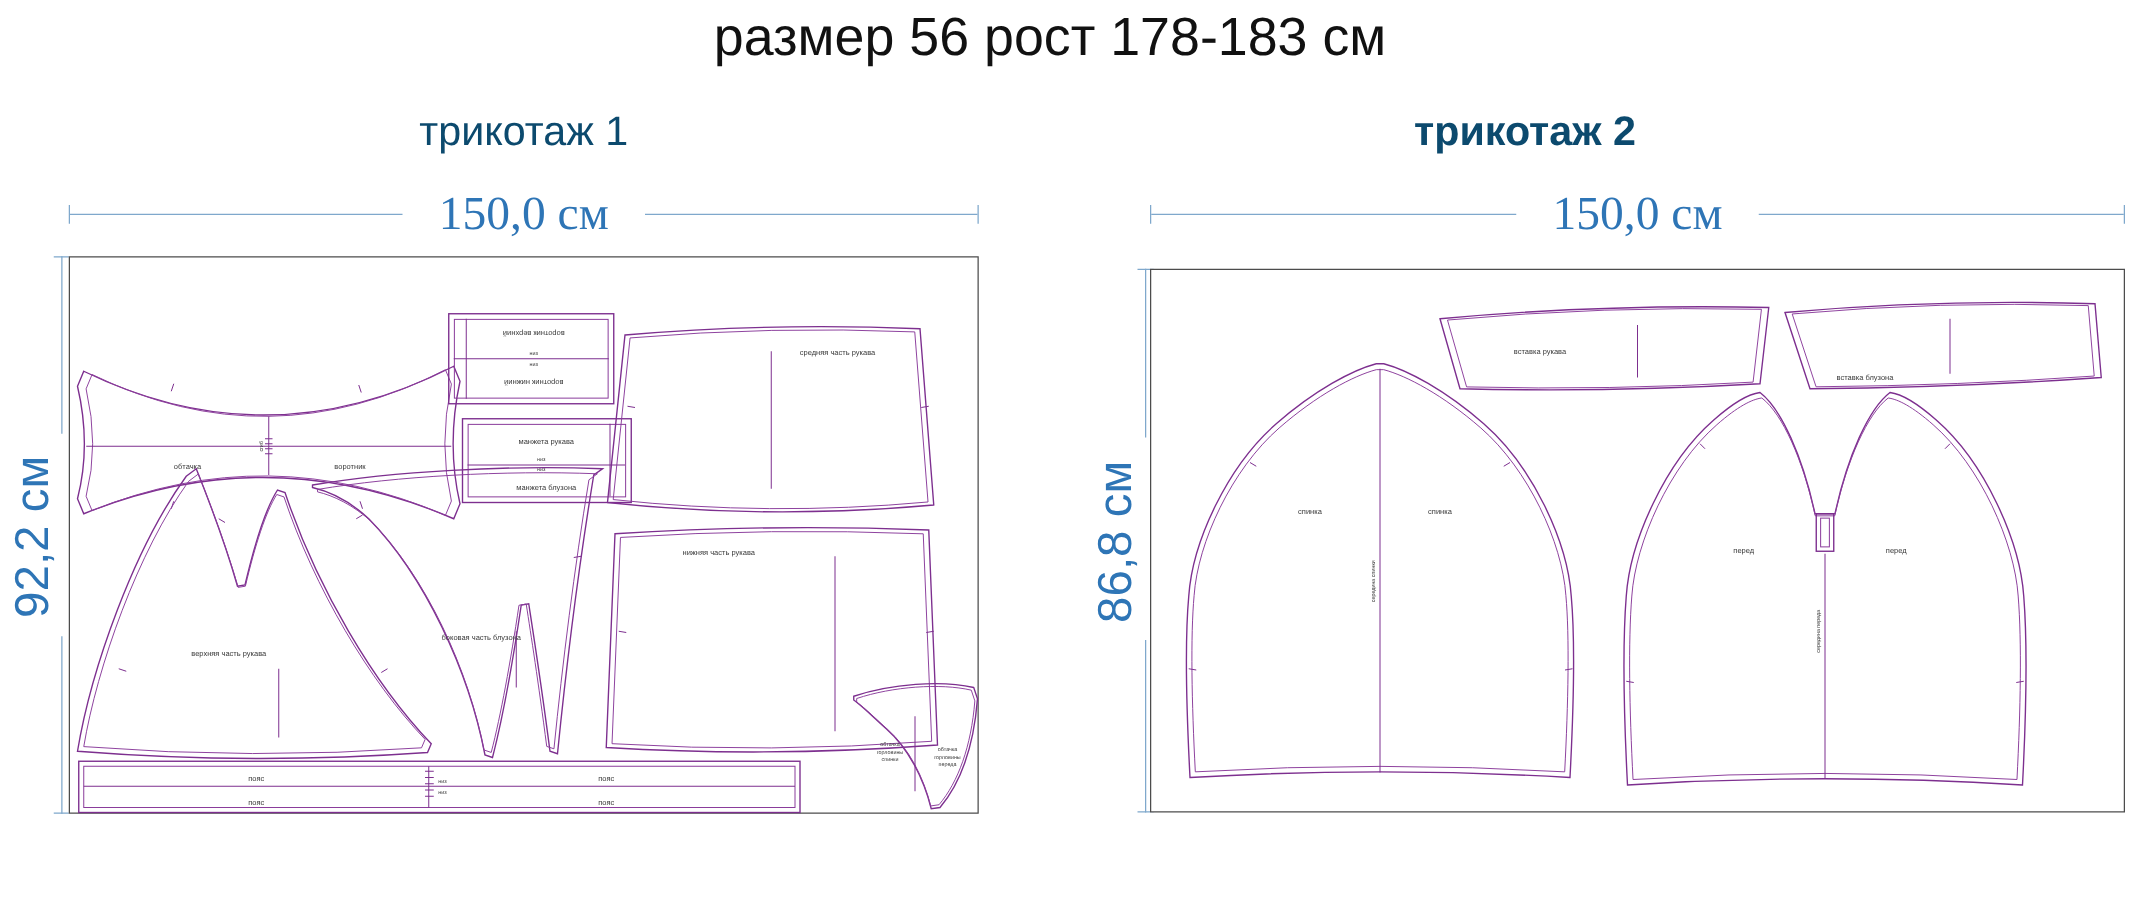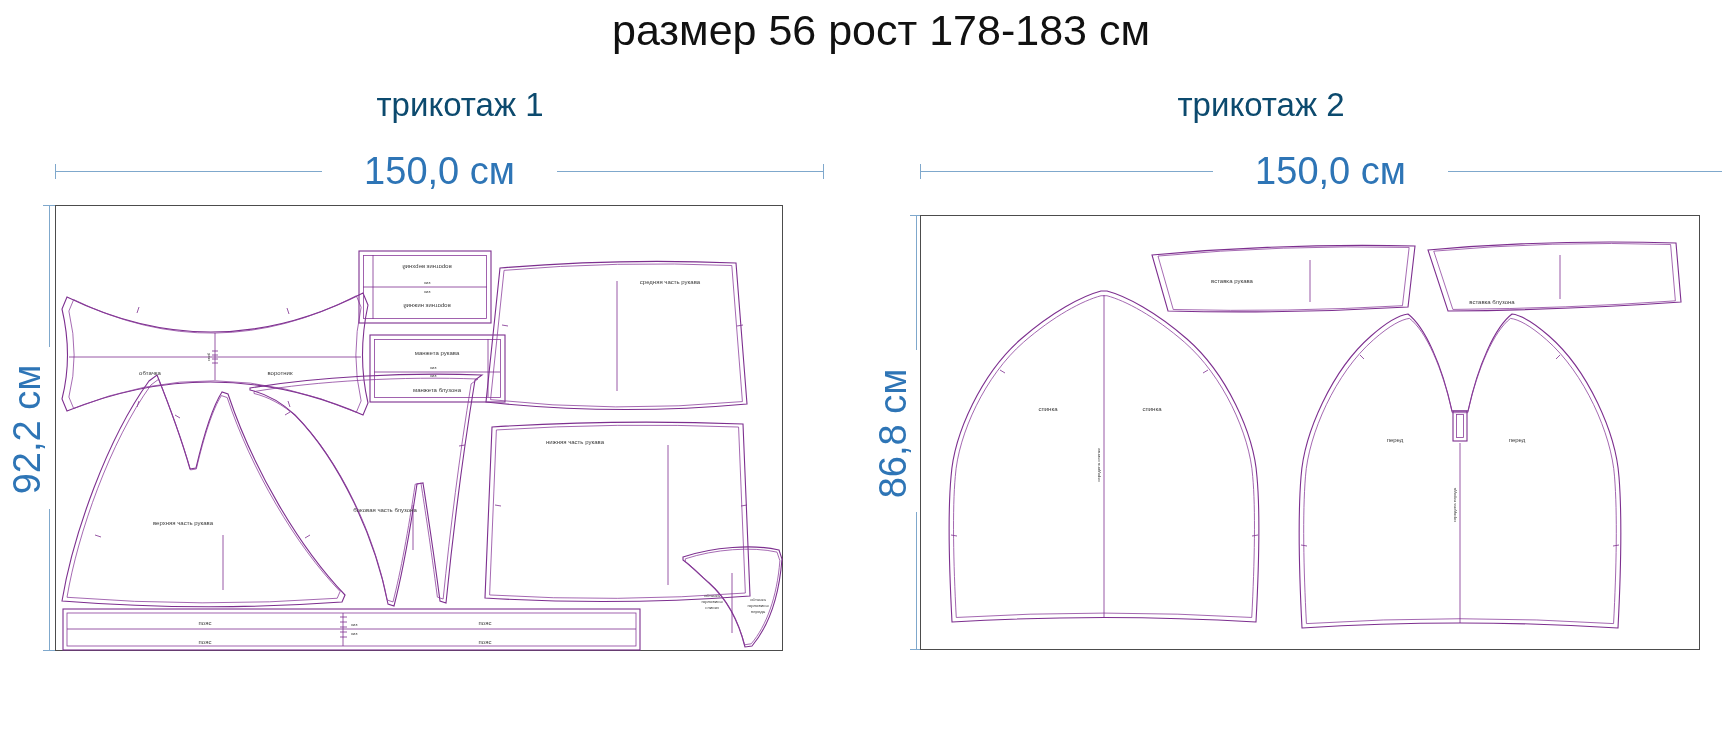"размер 56 рост 178-183 см" .abs { padding-left: 41px -> none }
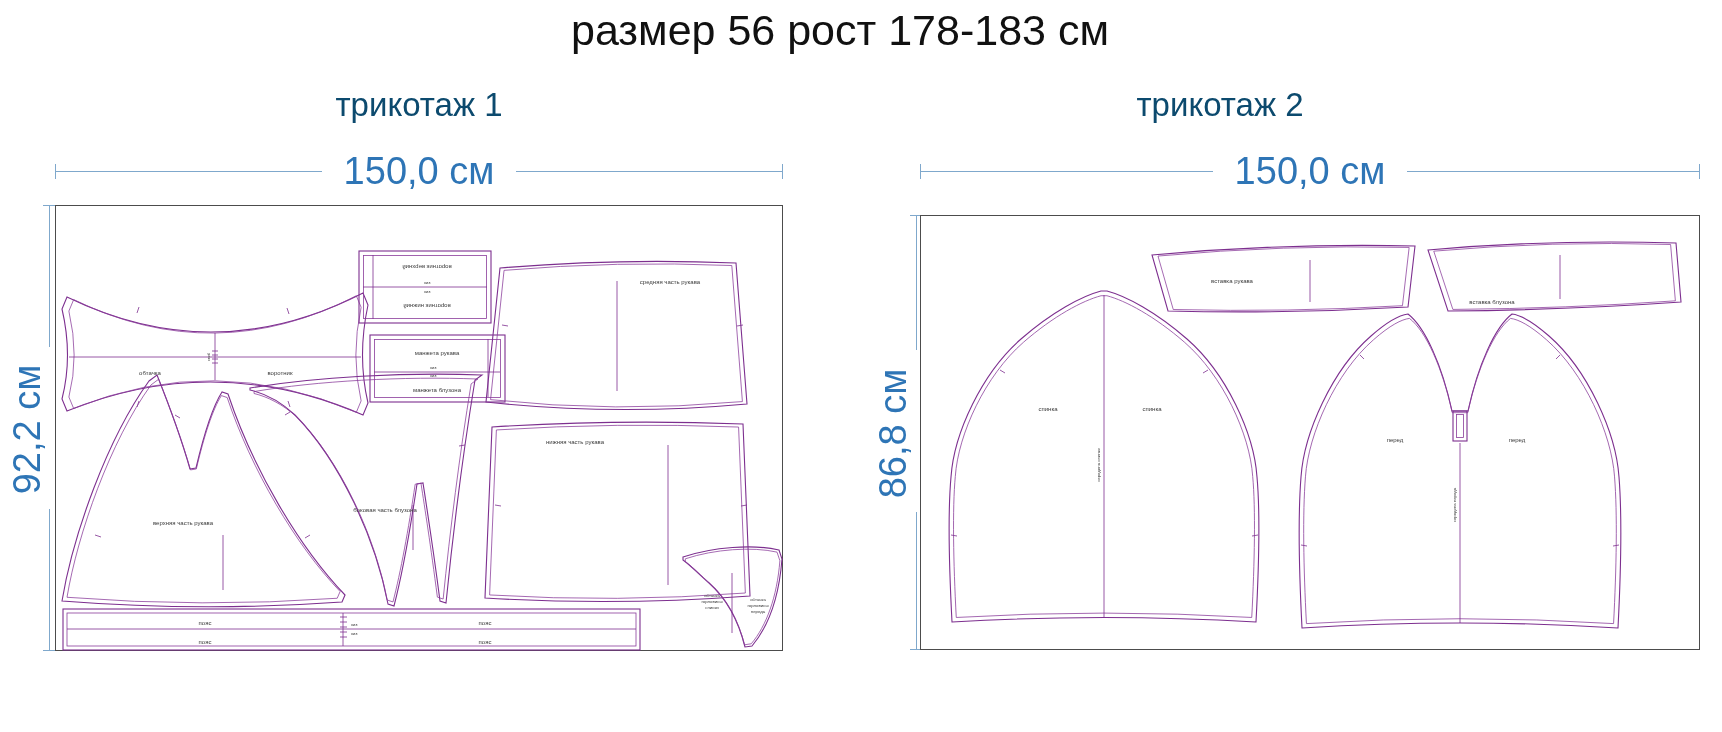"трикотаж 2" div.abs { font-weight: none -> bold }
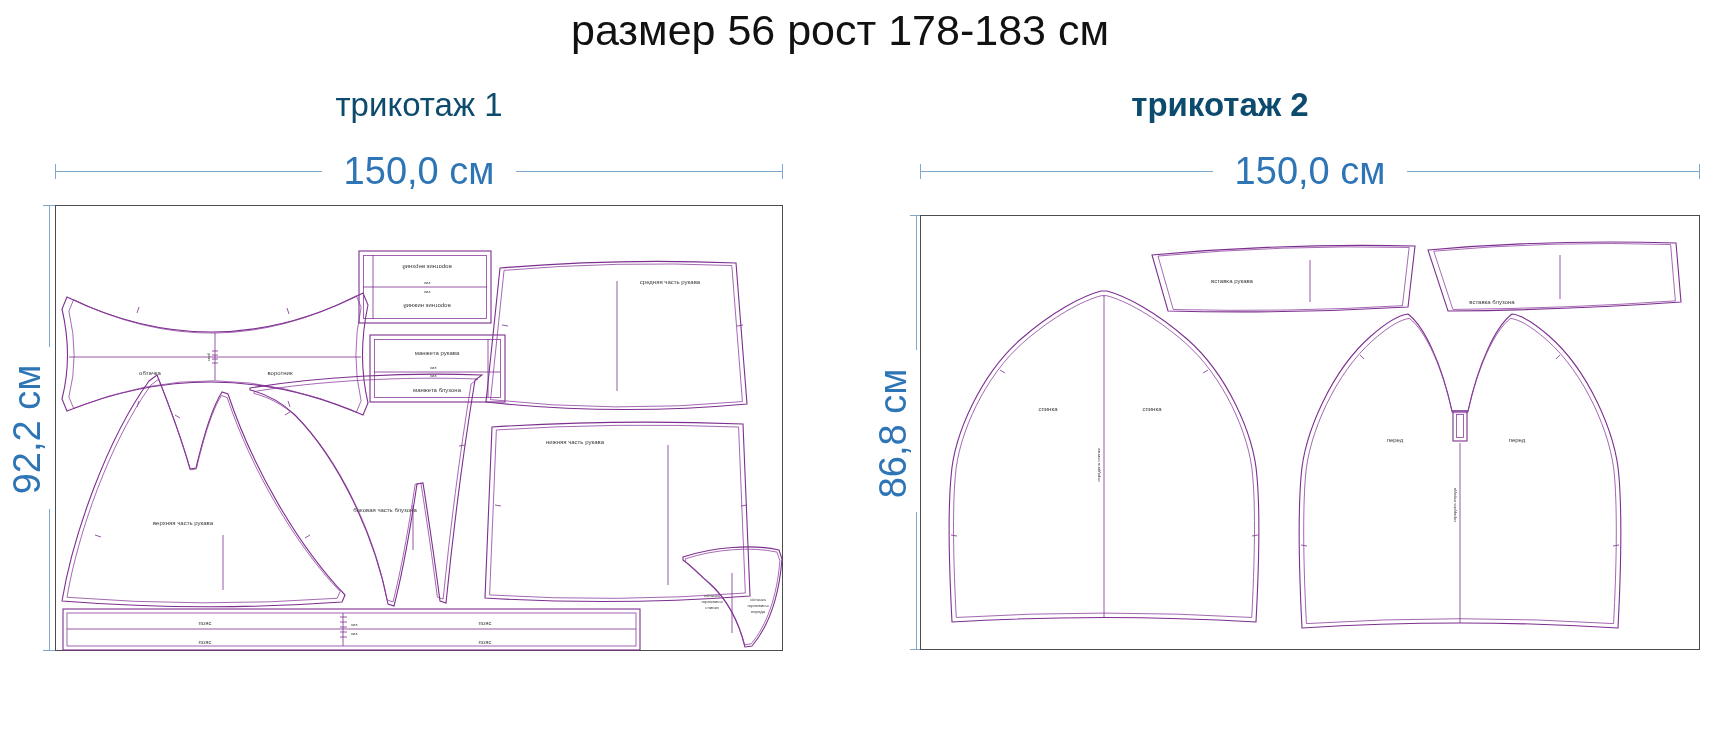"150,0 см" .dim-h-label { font-family: none -> Liberation Serif, serif }
